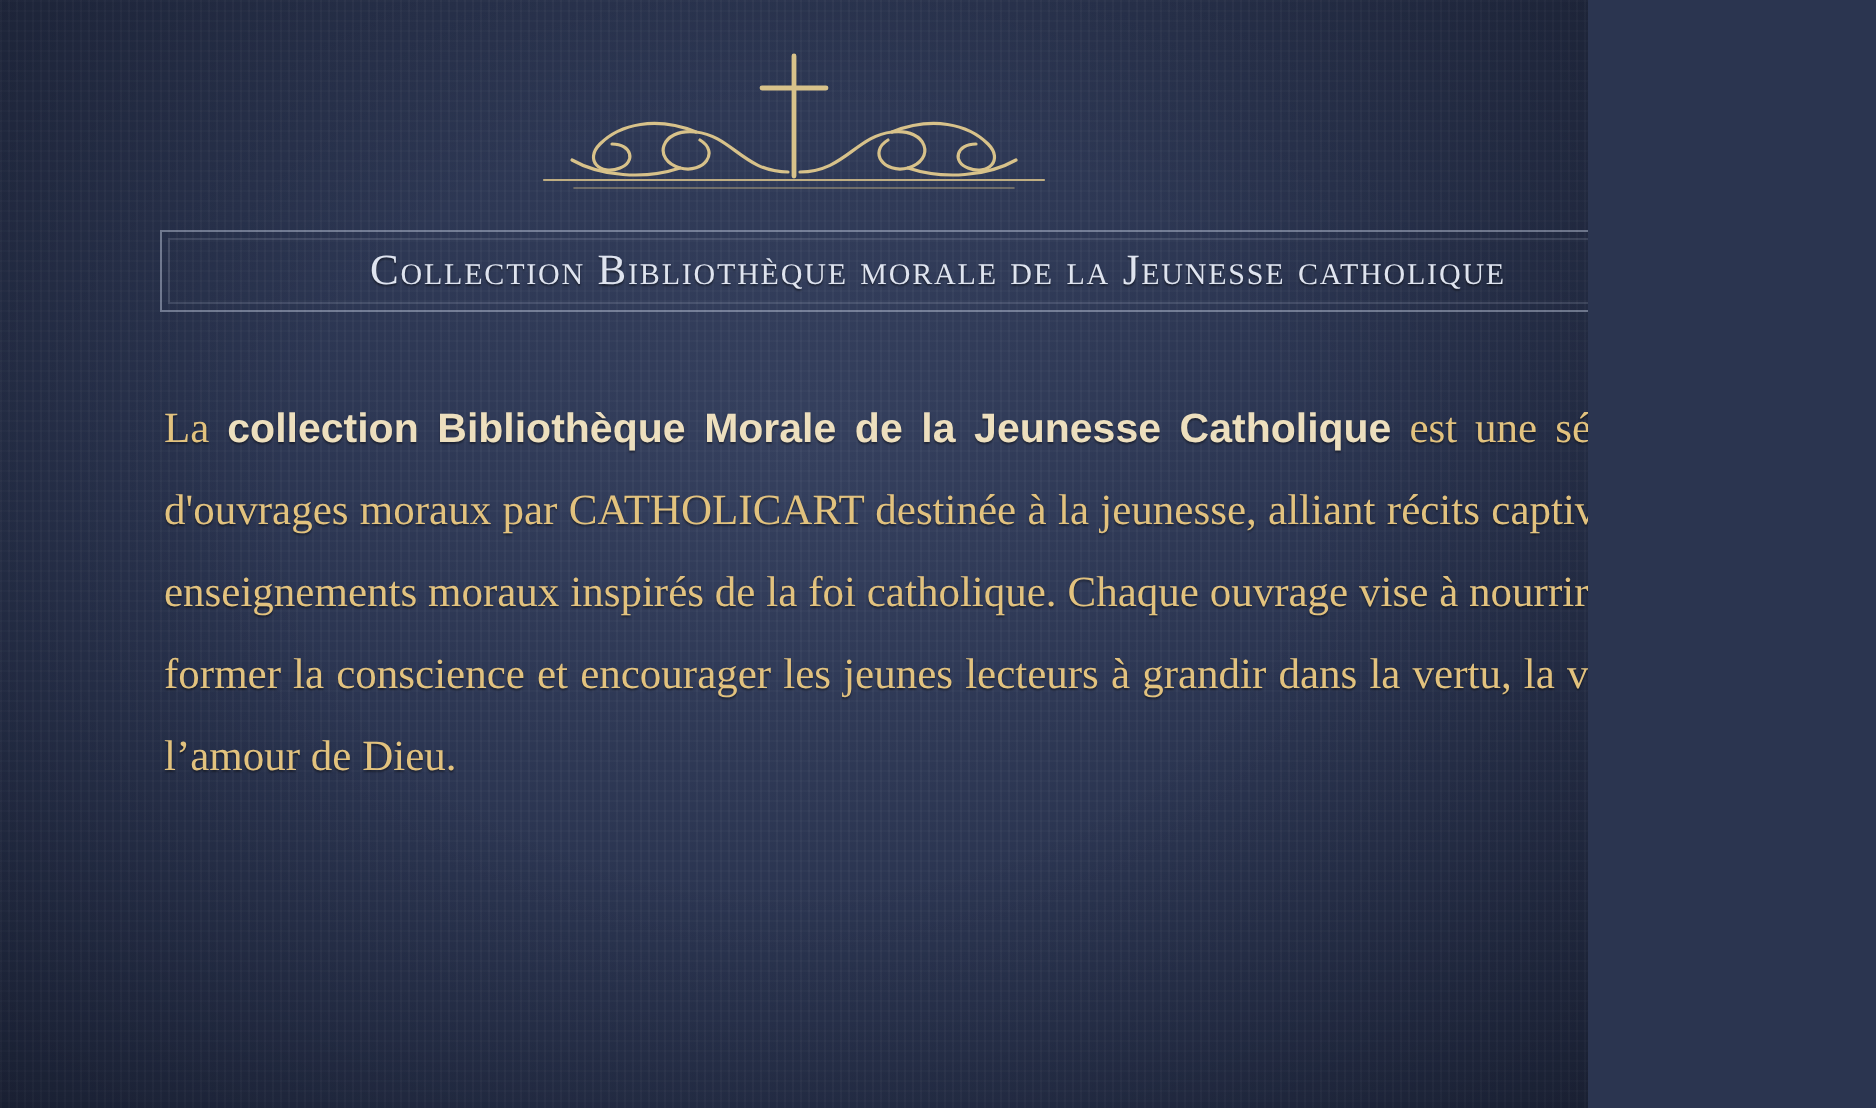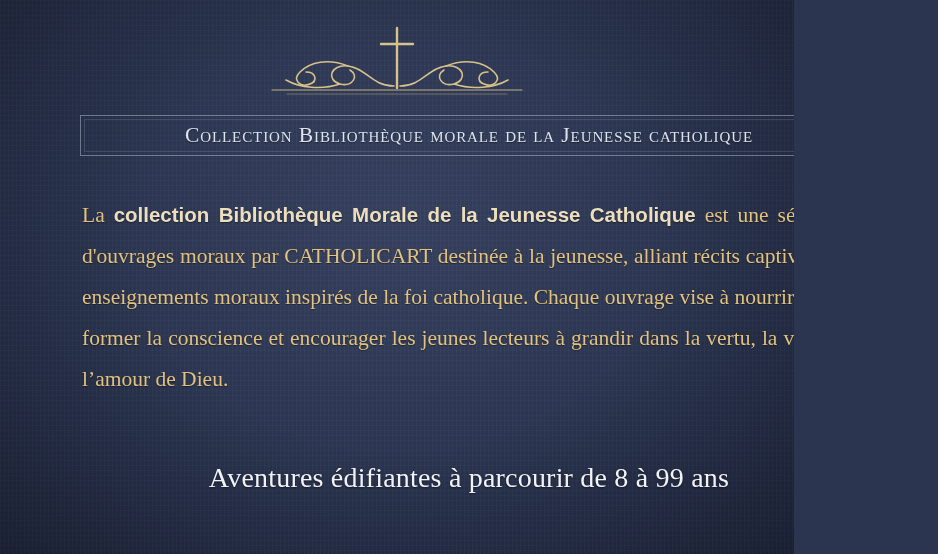"Aventures édifiantes à parcourir de" div.tagline { html: <div>Aventures édifiantes à parcourir de 8 à 99 ans</div> -> none }
